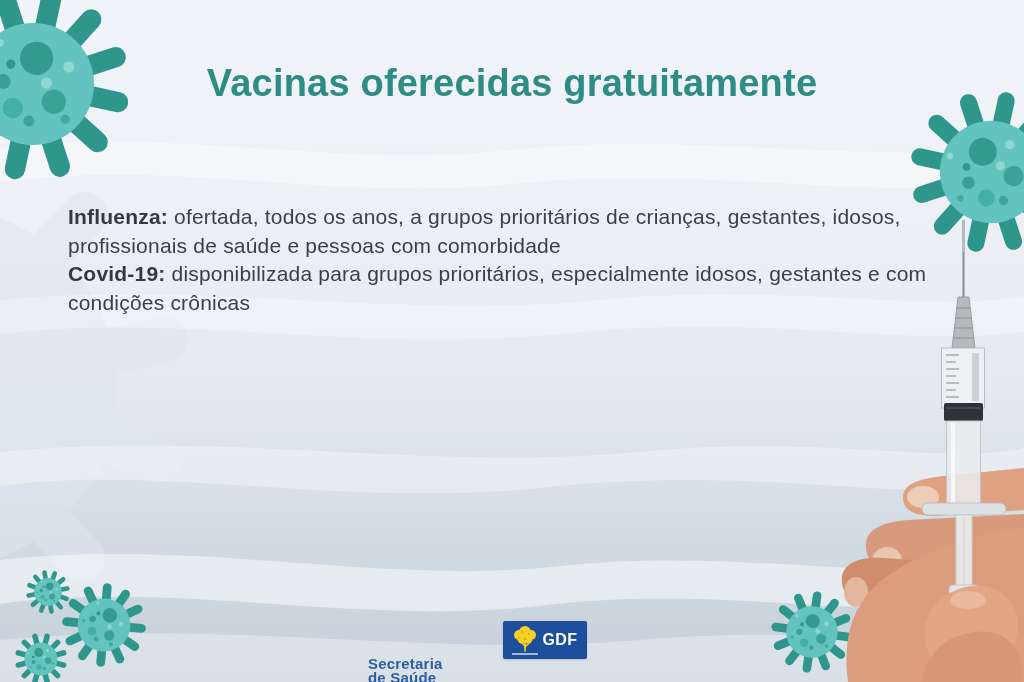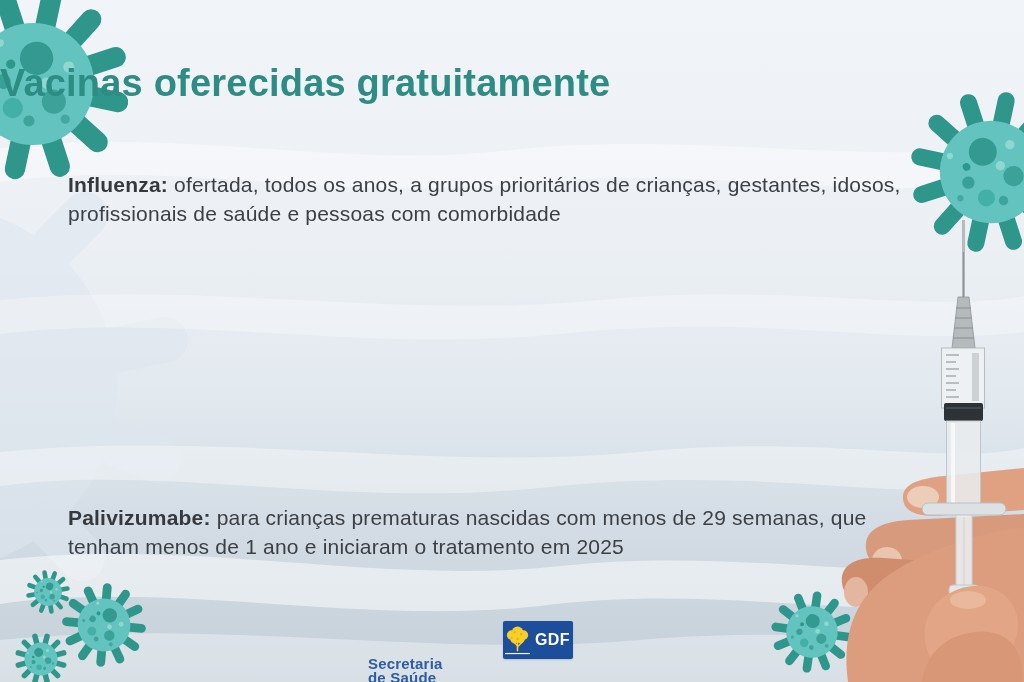"Vacinas oferecidas gratuitamente" .title { text-align: left -> center }
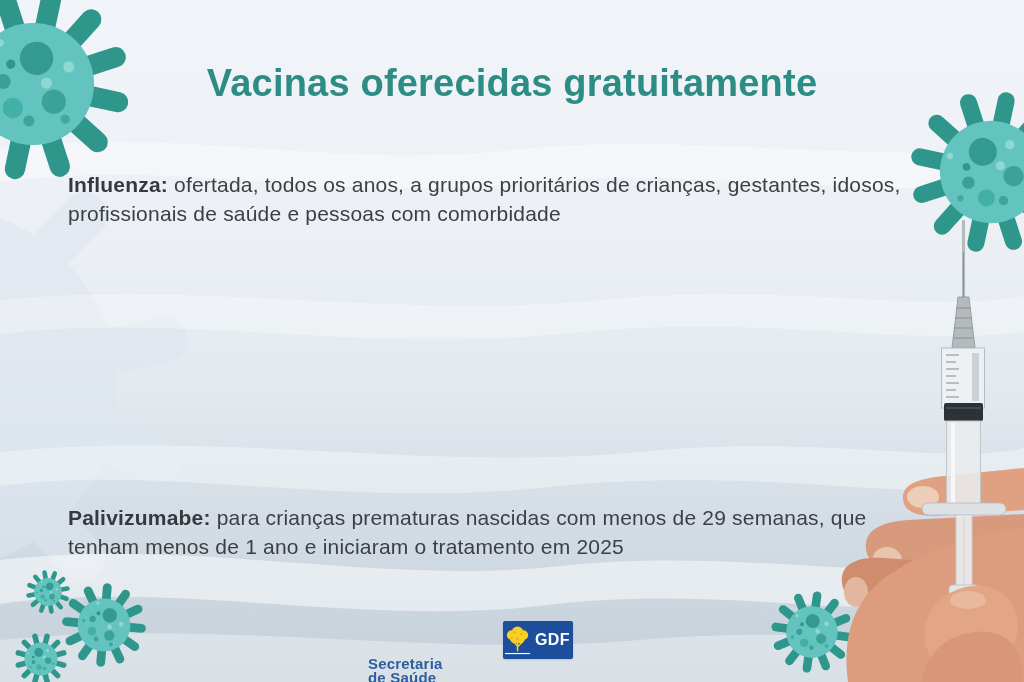"Influenza: ofertada, todos os anos," div.para { top: 170px -> 202px }
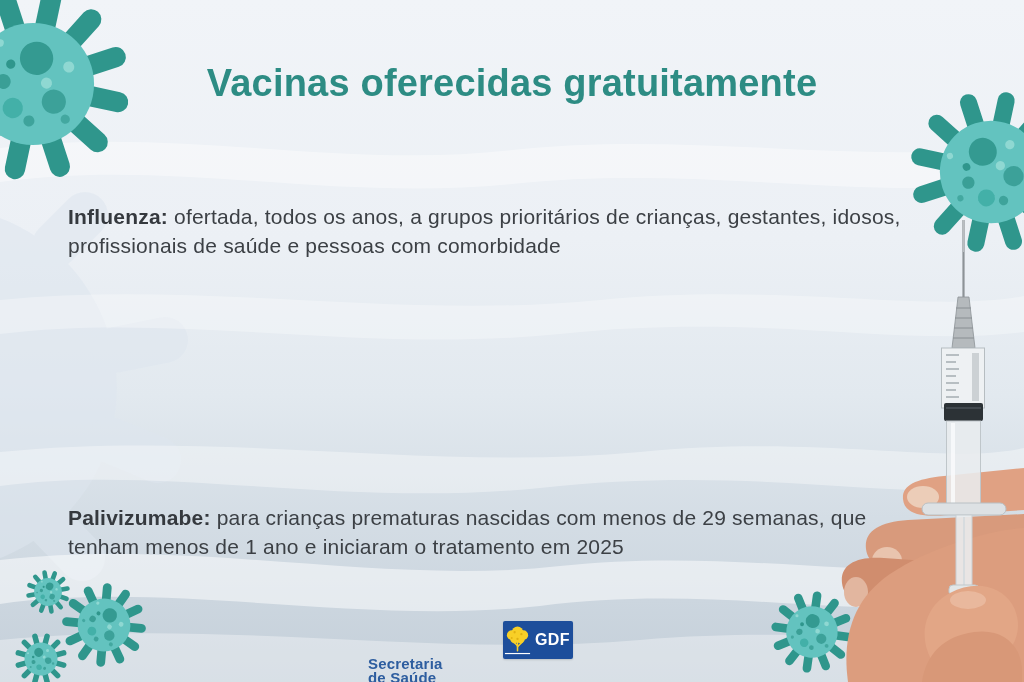"Covid-19: disponibilizada para grupos" div.para { html: none -> <div> <span>Covid-19:</span><span> disponibilizada para grupos prioritários, especialmente idosos, gestantes e com condições crônicas</span> </div> }
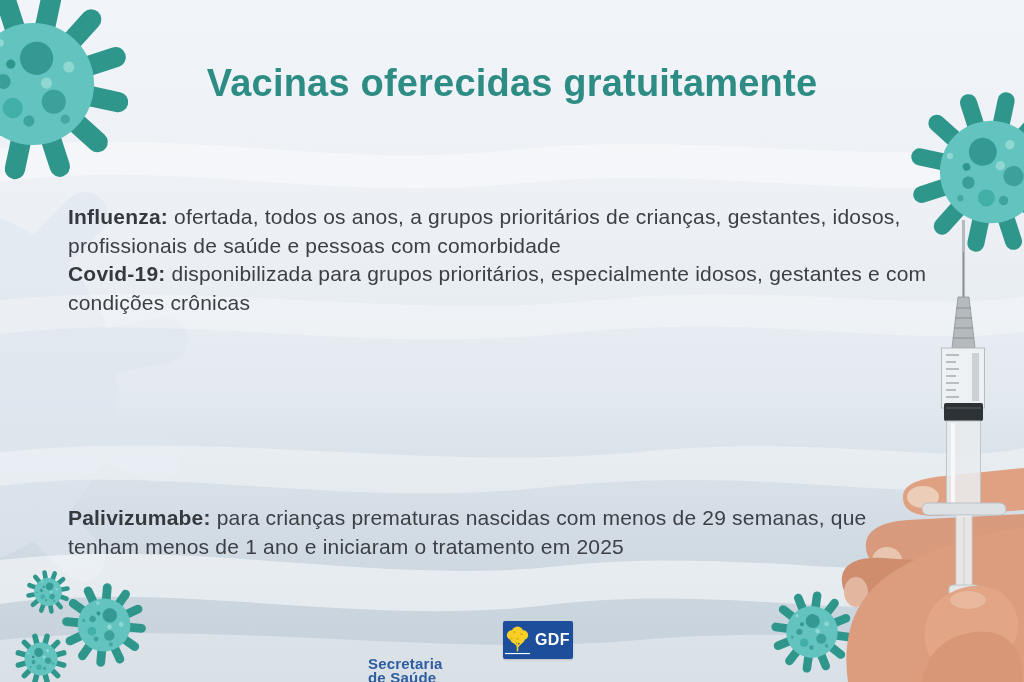"Palivizumabe: para crianças prematuras" div.para { html: <div> <span>Palivizumabe:</span><span> para crianças prematuras nascidas com menos de 29 semanas, que tenham menos de 1 ano e iniciaram o tratamento em 2025</span> </div> -> none }
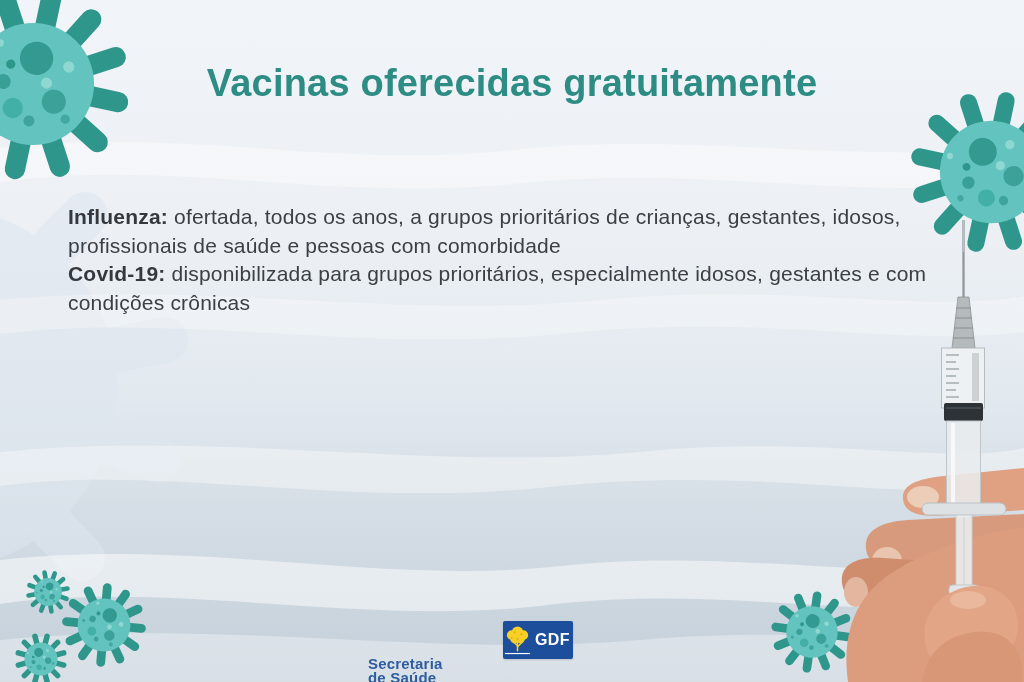"GDF" .gdf-badge { width: 70px -> 84px }
